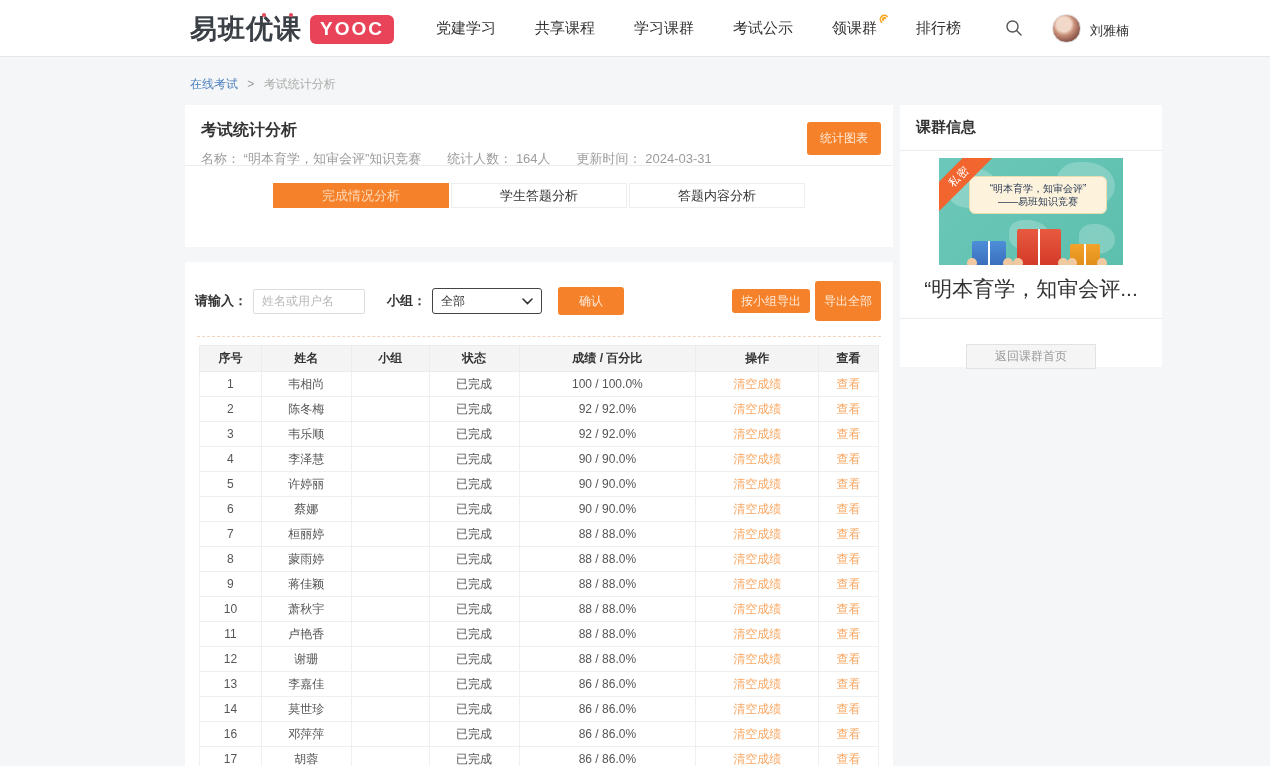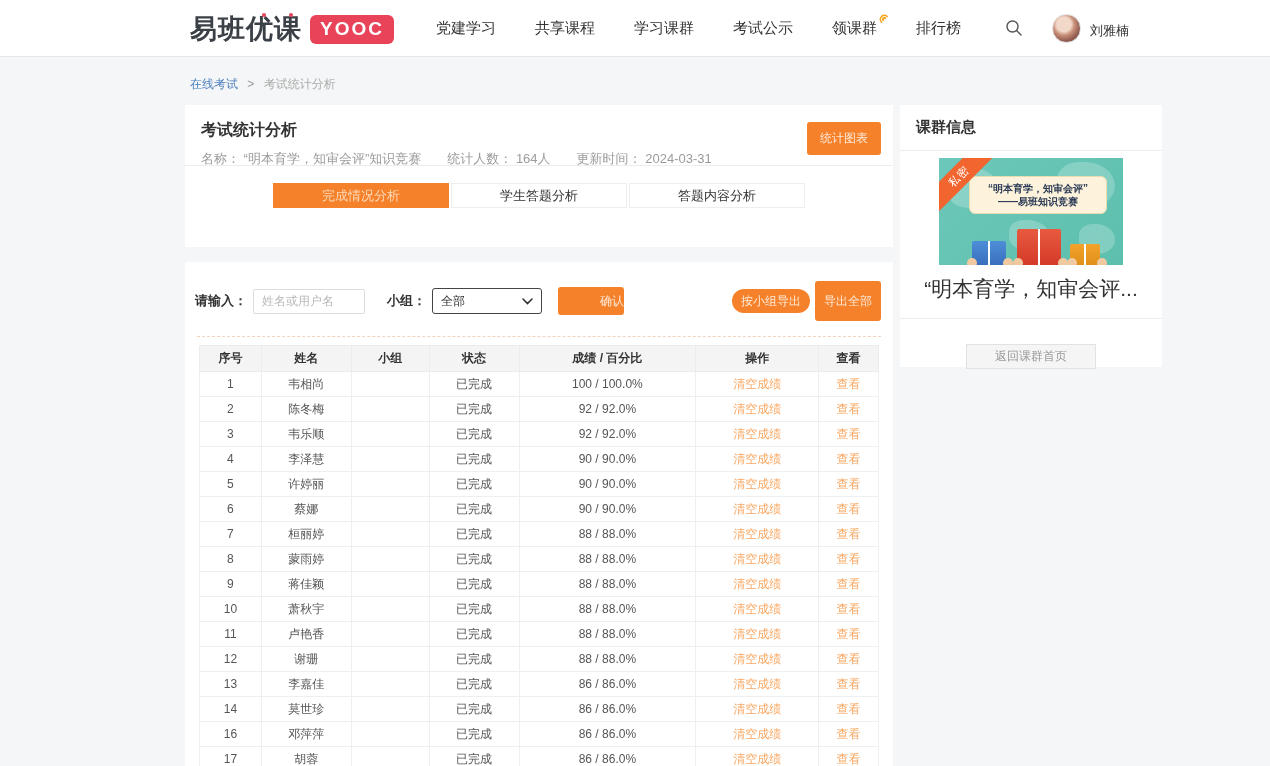"“明本育学，知审会评”" .bubble-line { font-weight: bold -> normal }
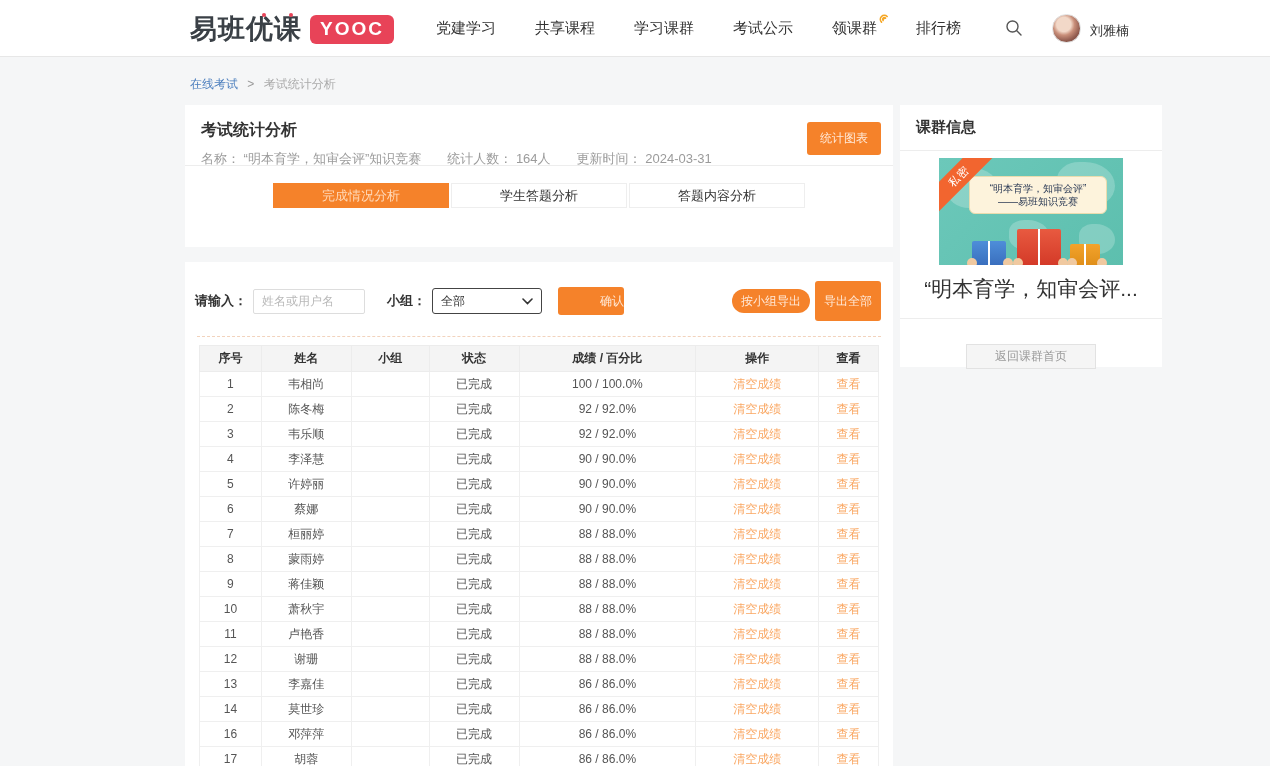"确认" .confirm-btn { text-align: right -> none }
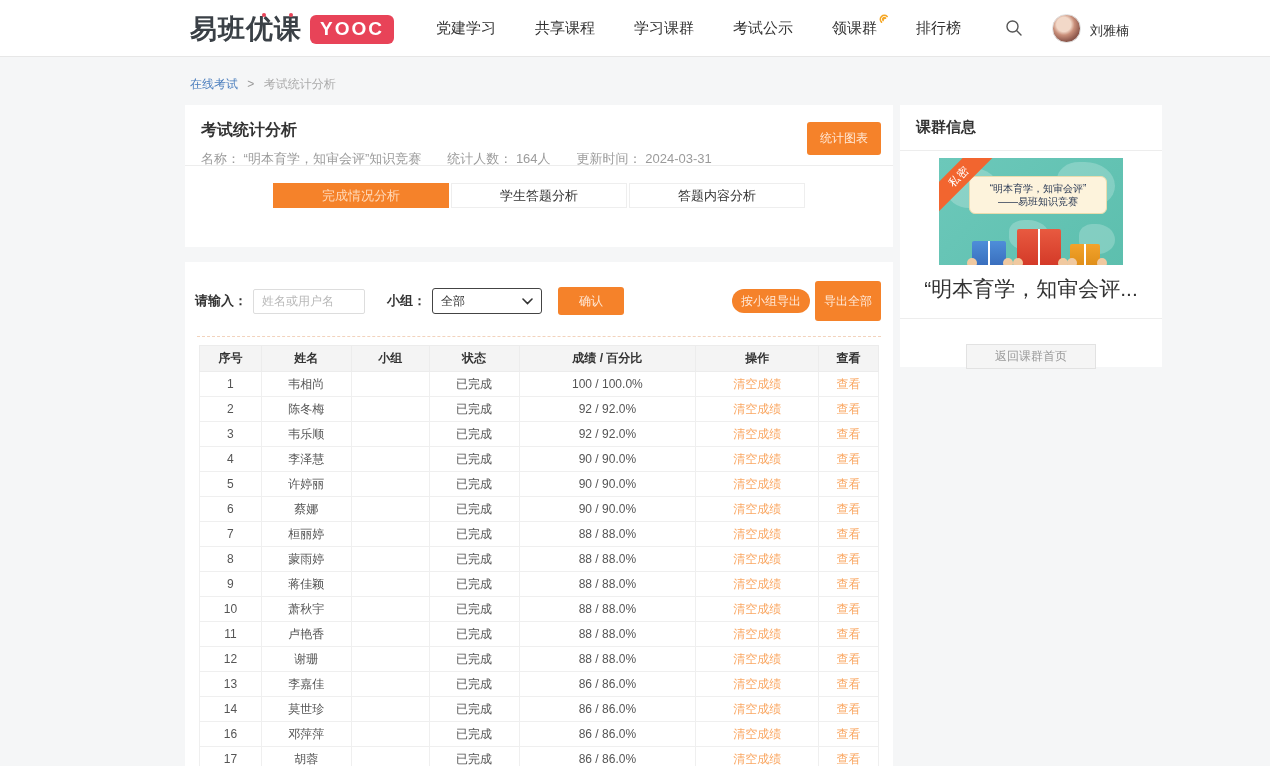"按小组导出" .export-group-btn { border-radius: 12px -> none }
